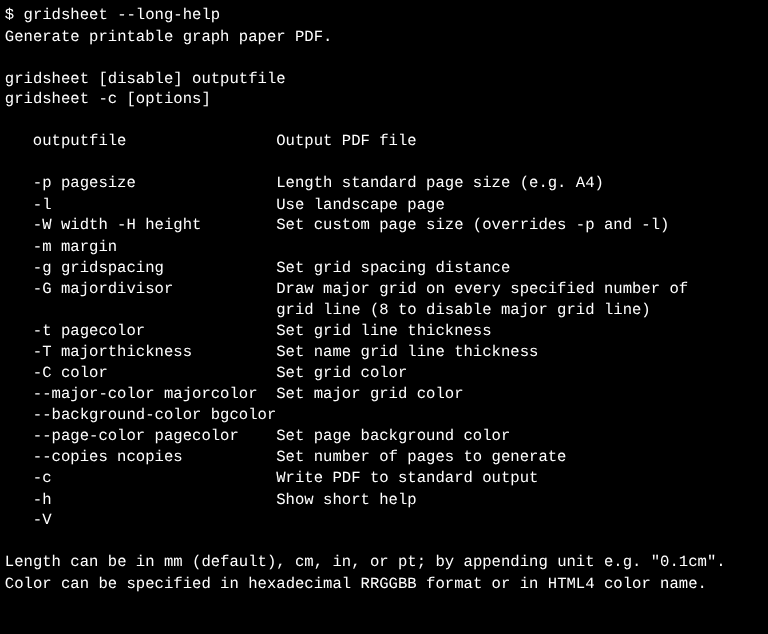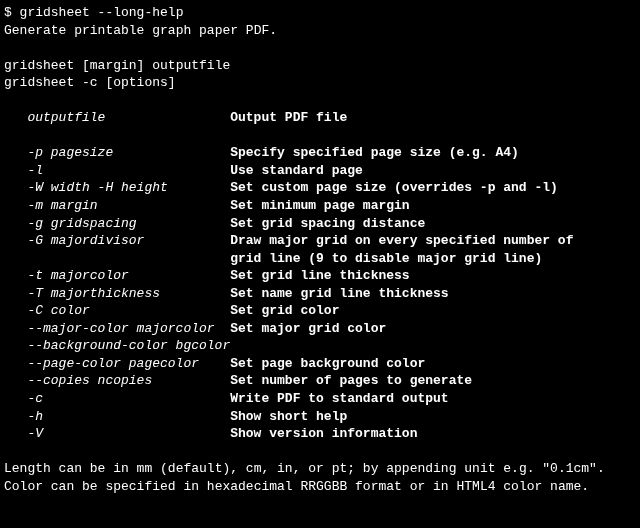"gridsheet [margin] outputfile" div.line { text: margin -> disable }
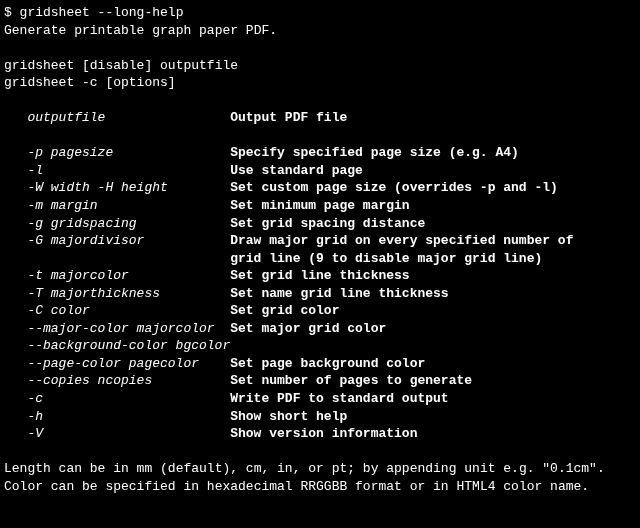"outputfile" .opt-key { font-style: italic -> none }
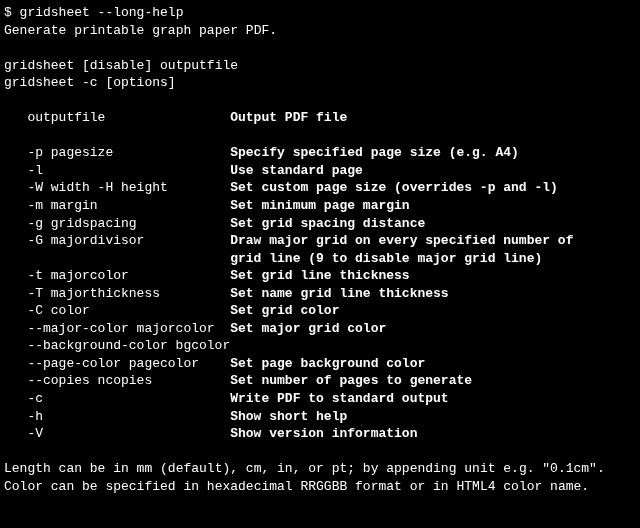"Output PDF file" .opt-desc { font-weight: bold -> none }
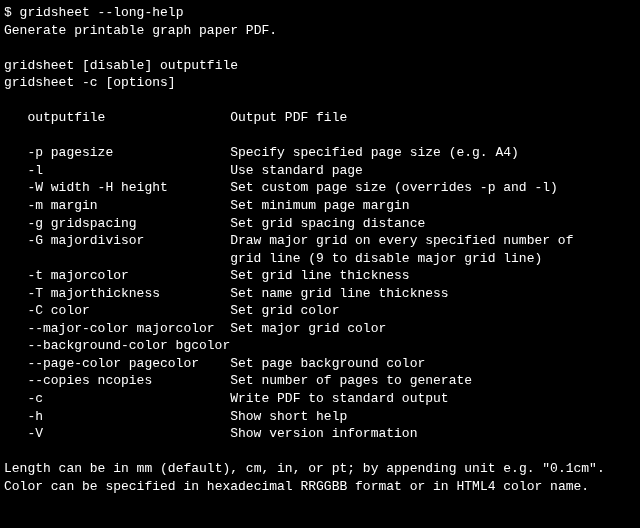"Specify specified page size (e.g." span.opt-desc { text: Specify specified -> Length standard }
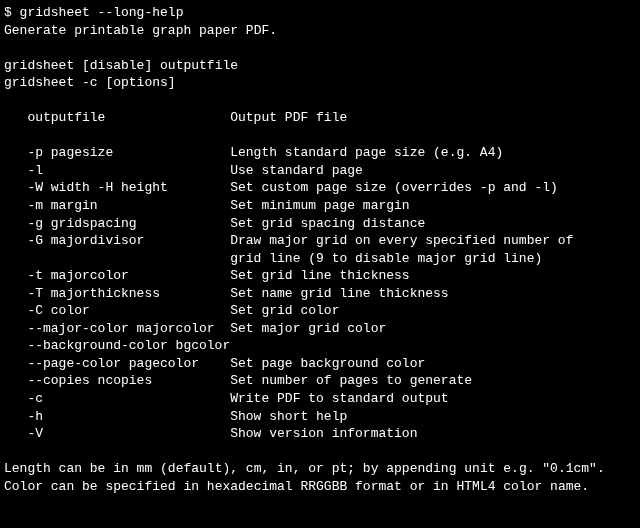"Use standard page" span.opt-desc { text: standard -> landscape }
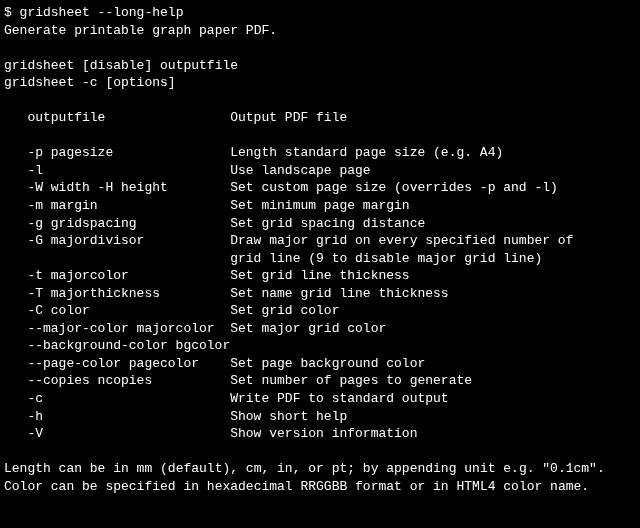"Set minimum page margin" span.opt-desc { html: <span>Set minimum page margin</span> -> none }
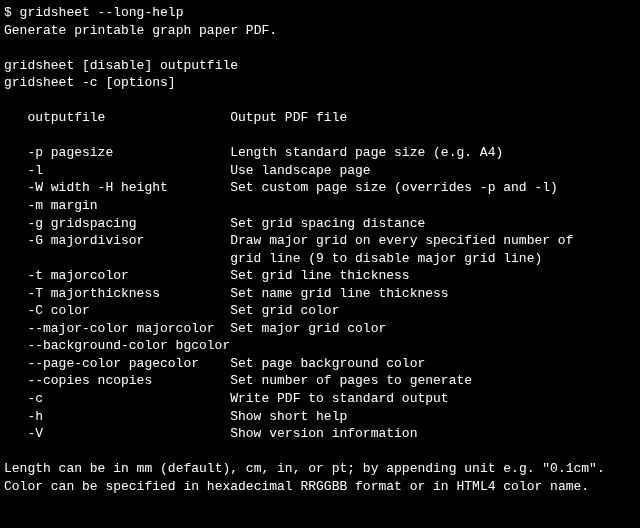"grid line (9 to disable" span.opt-desc { text: 9 -> 8 }
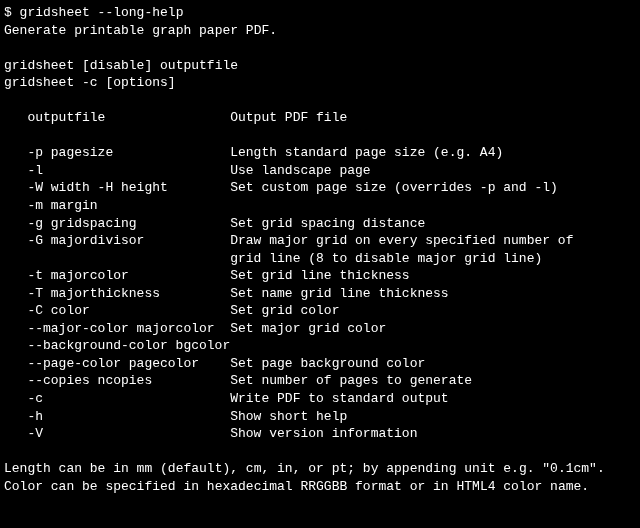"-t majorcolor" span.opt-key { text: majorcolor -> pagecolor }
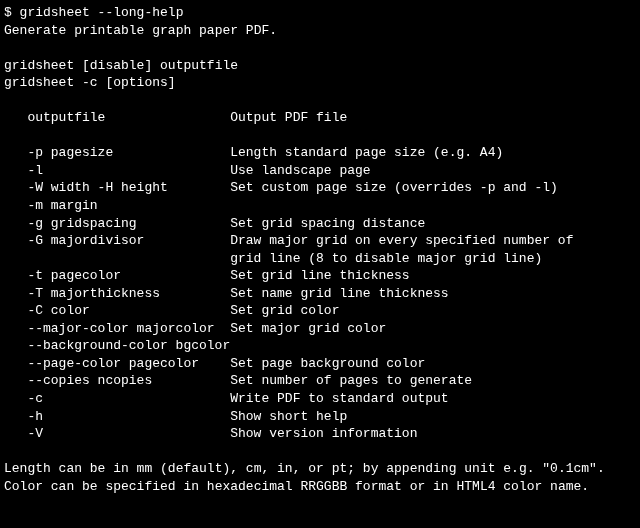"Show version information" span.opt-desc { html: <span>Show version information</span> -> none }
